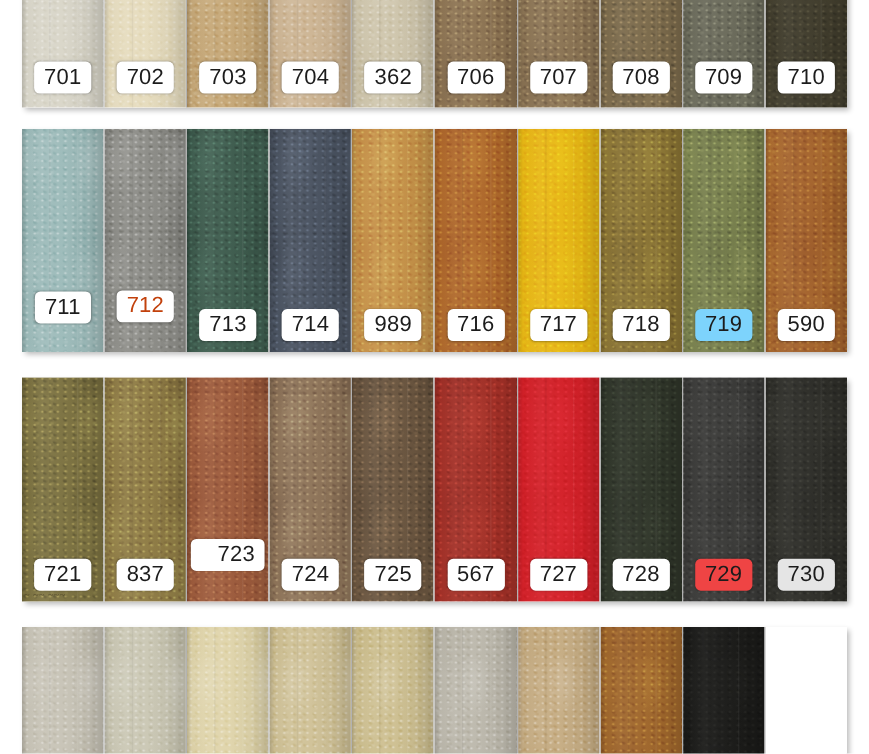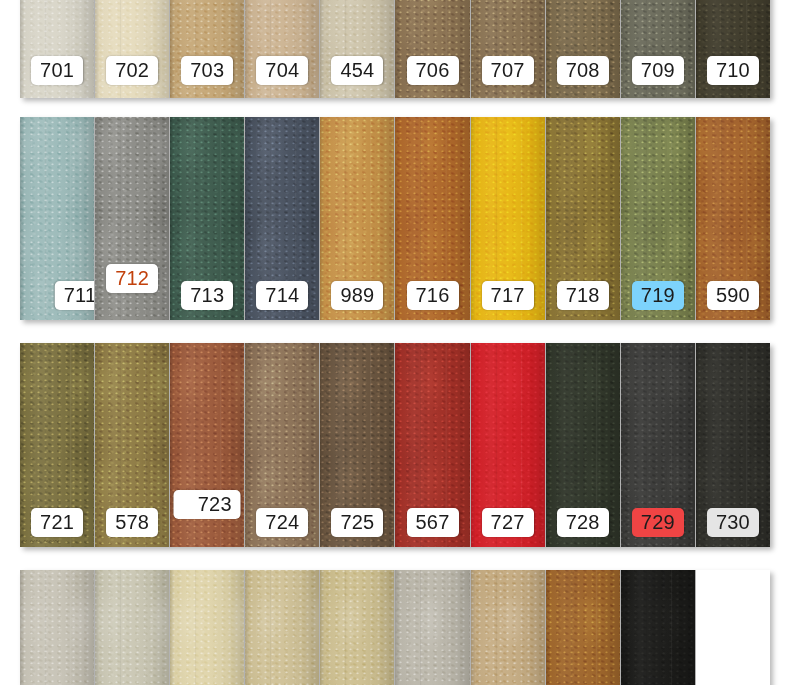"454" div.sw-label { text: 454 -> 362 }
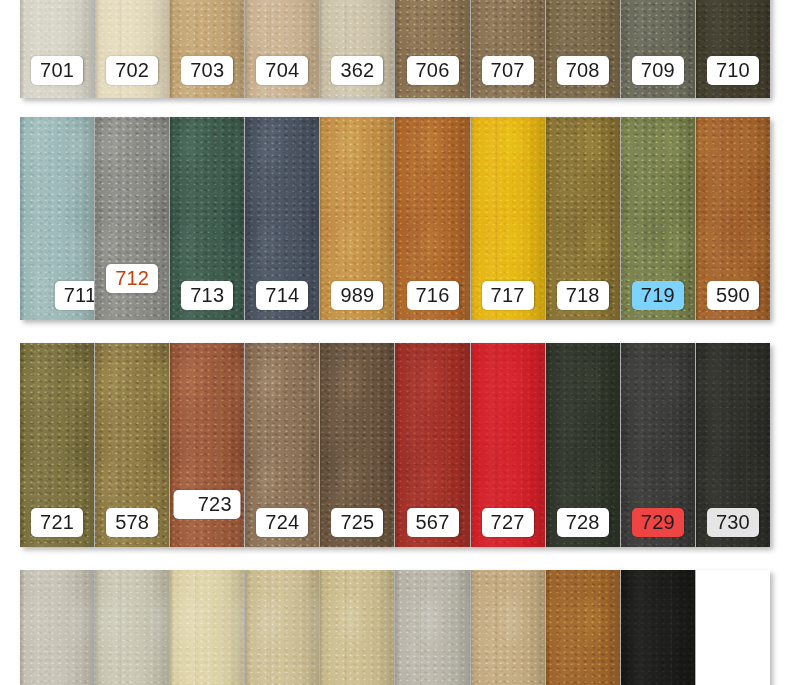"711" div.sw-label { bottom: 10px -> 26px; margin-left: 23px -> none }
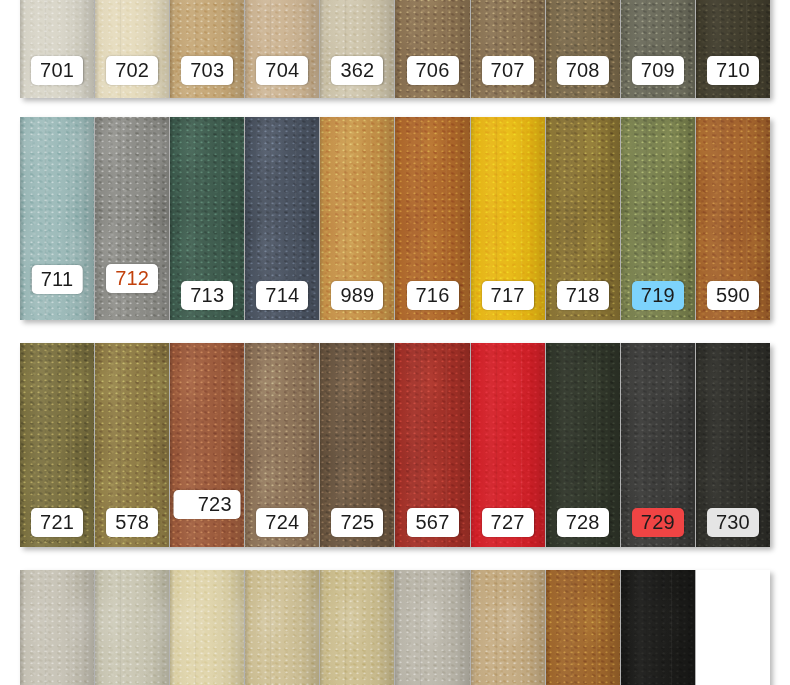"578" div.sw-label { text: 578 -> 837 }
